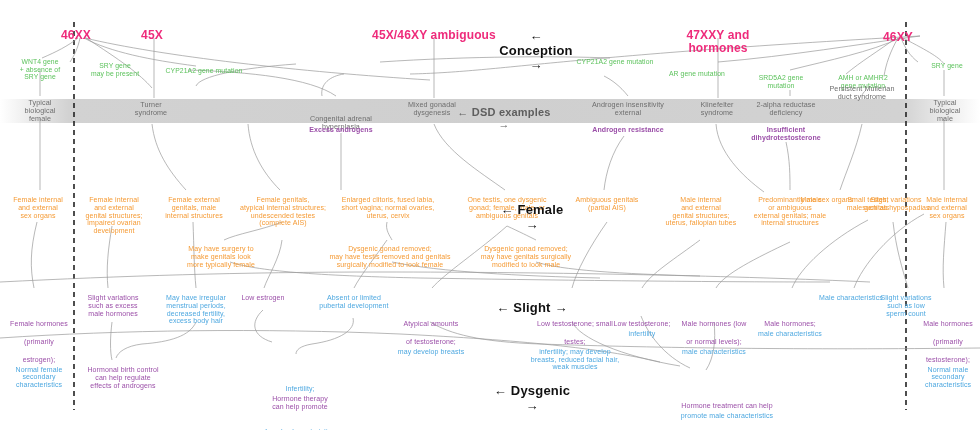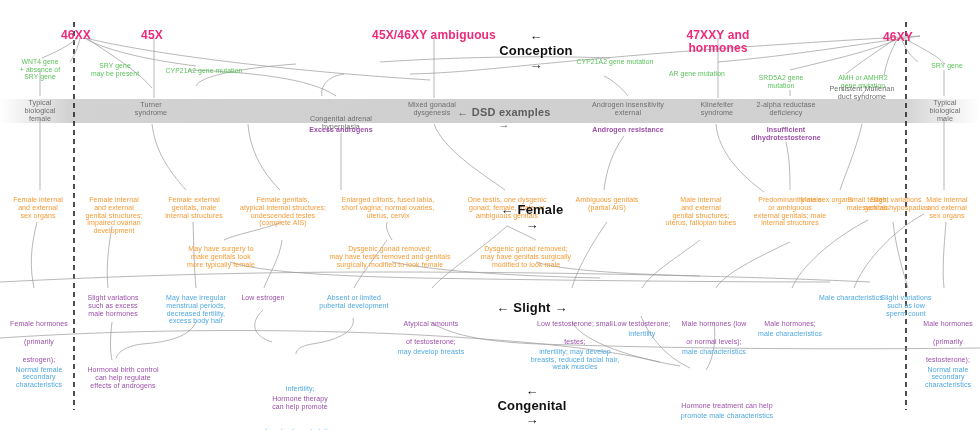"← Congenital →" div.lbl { text: Congenital -> Dysgenic }
